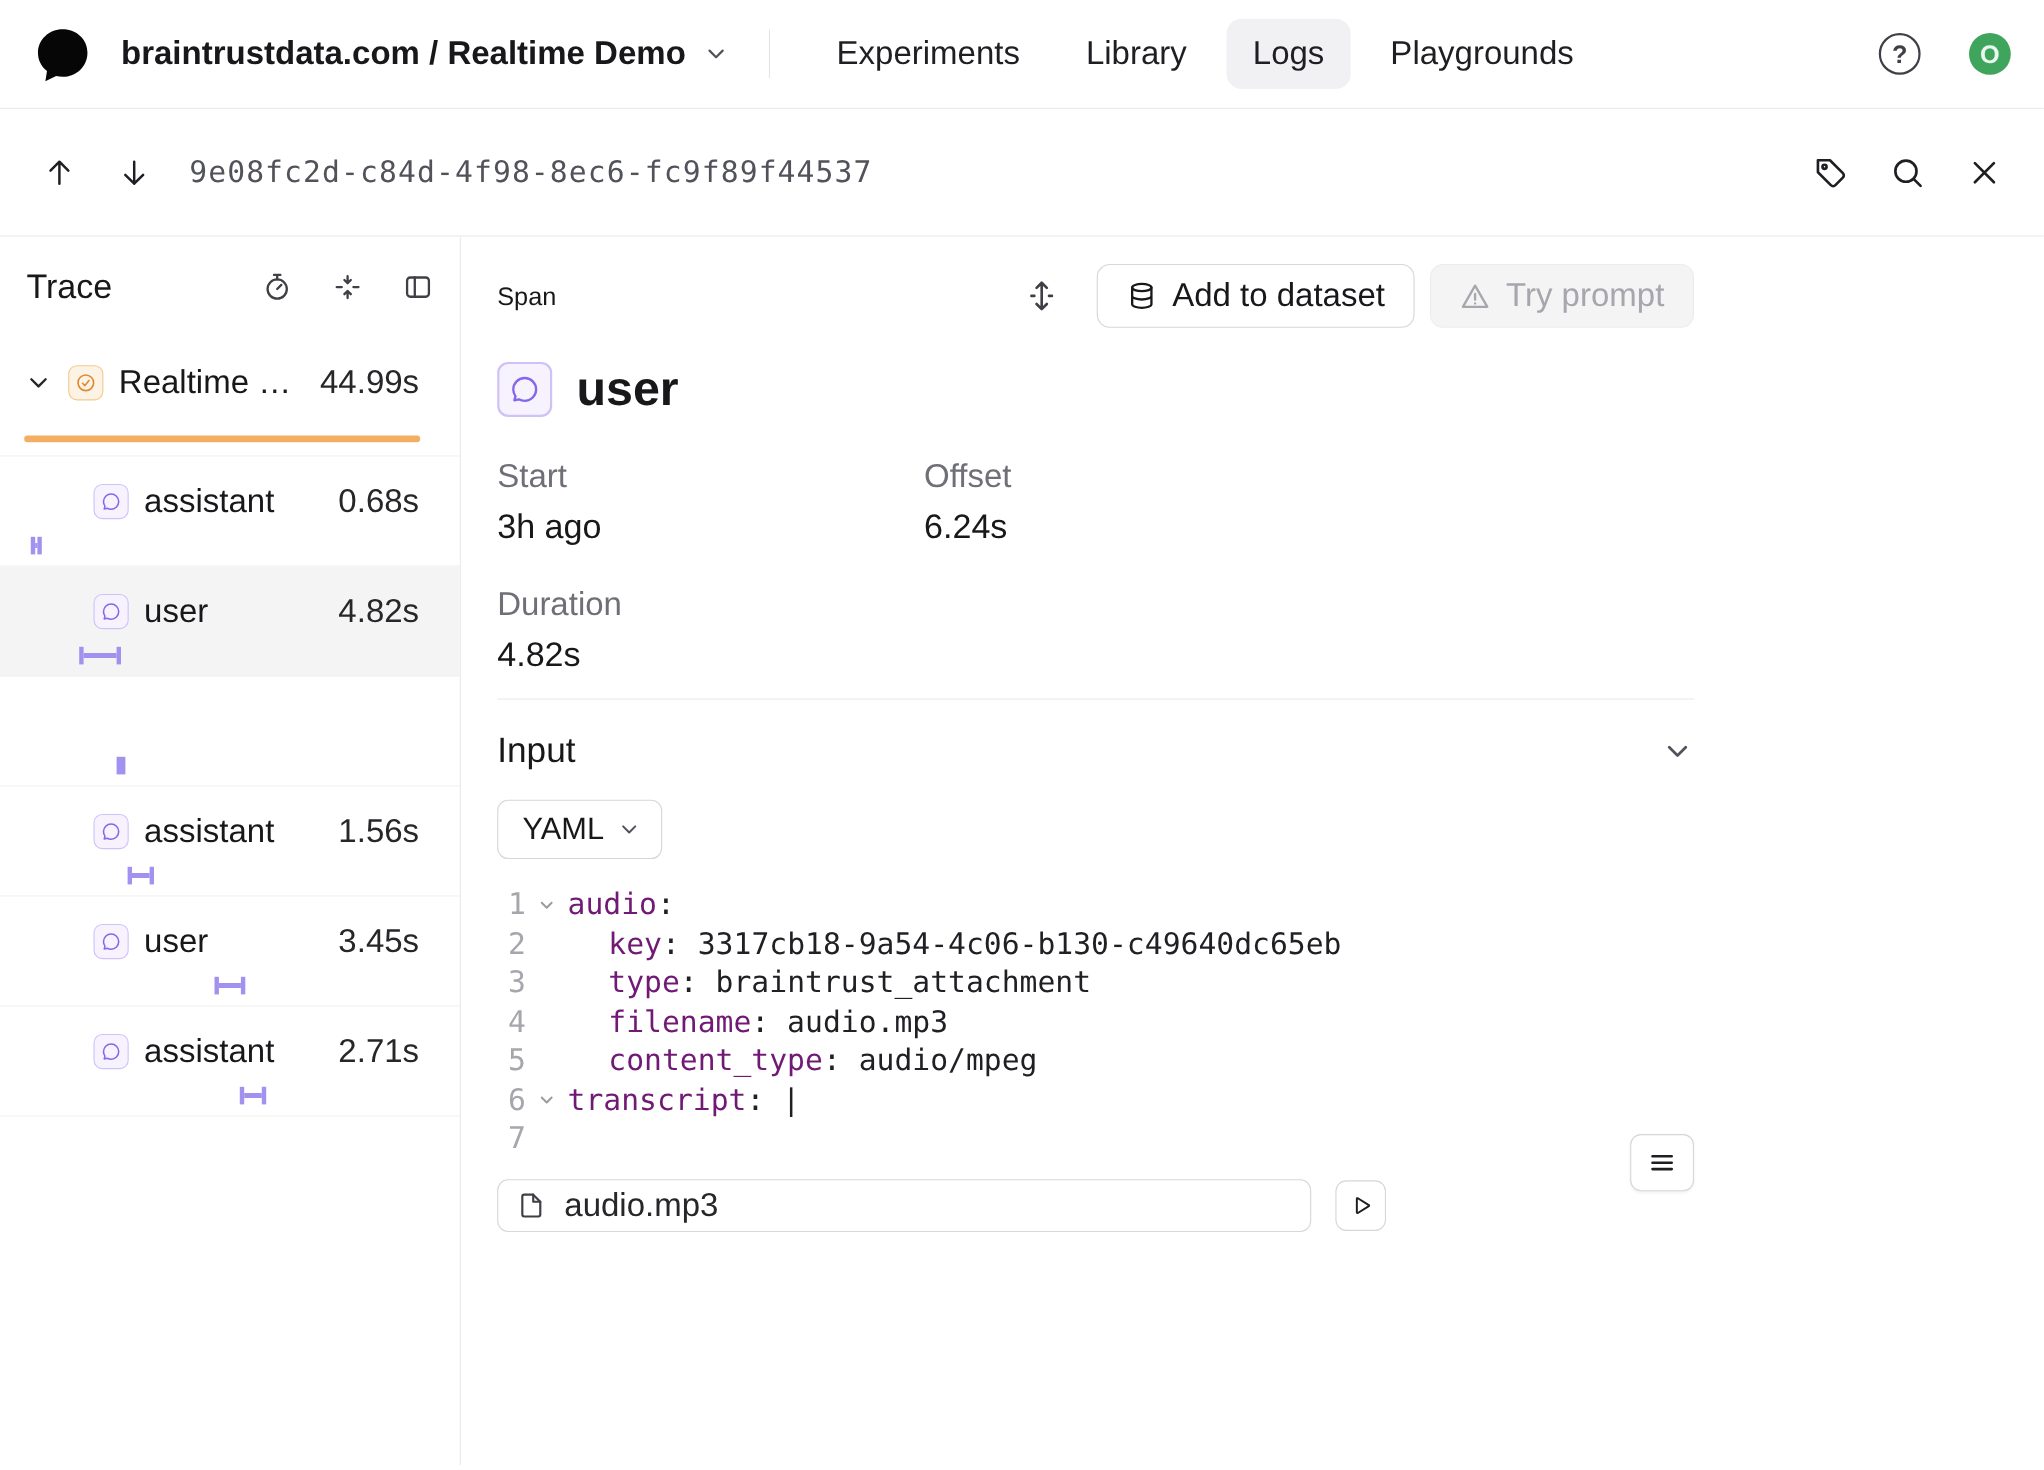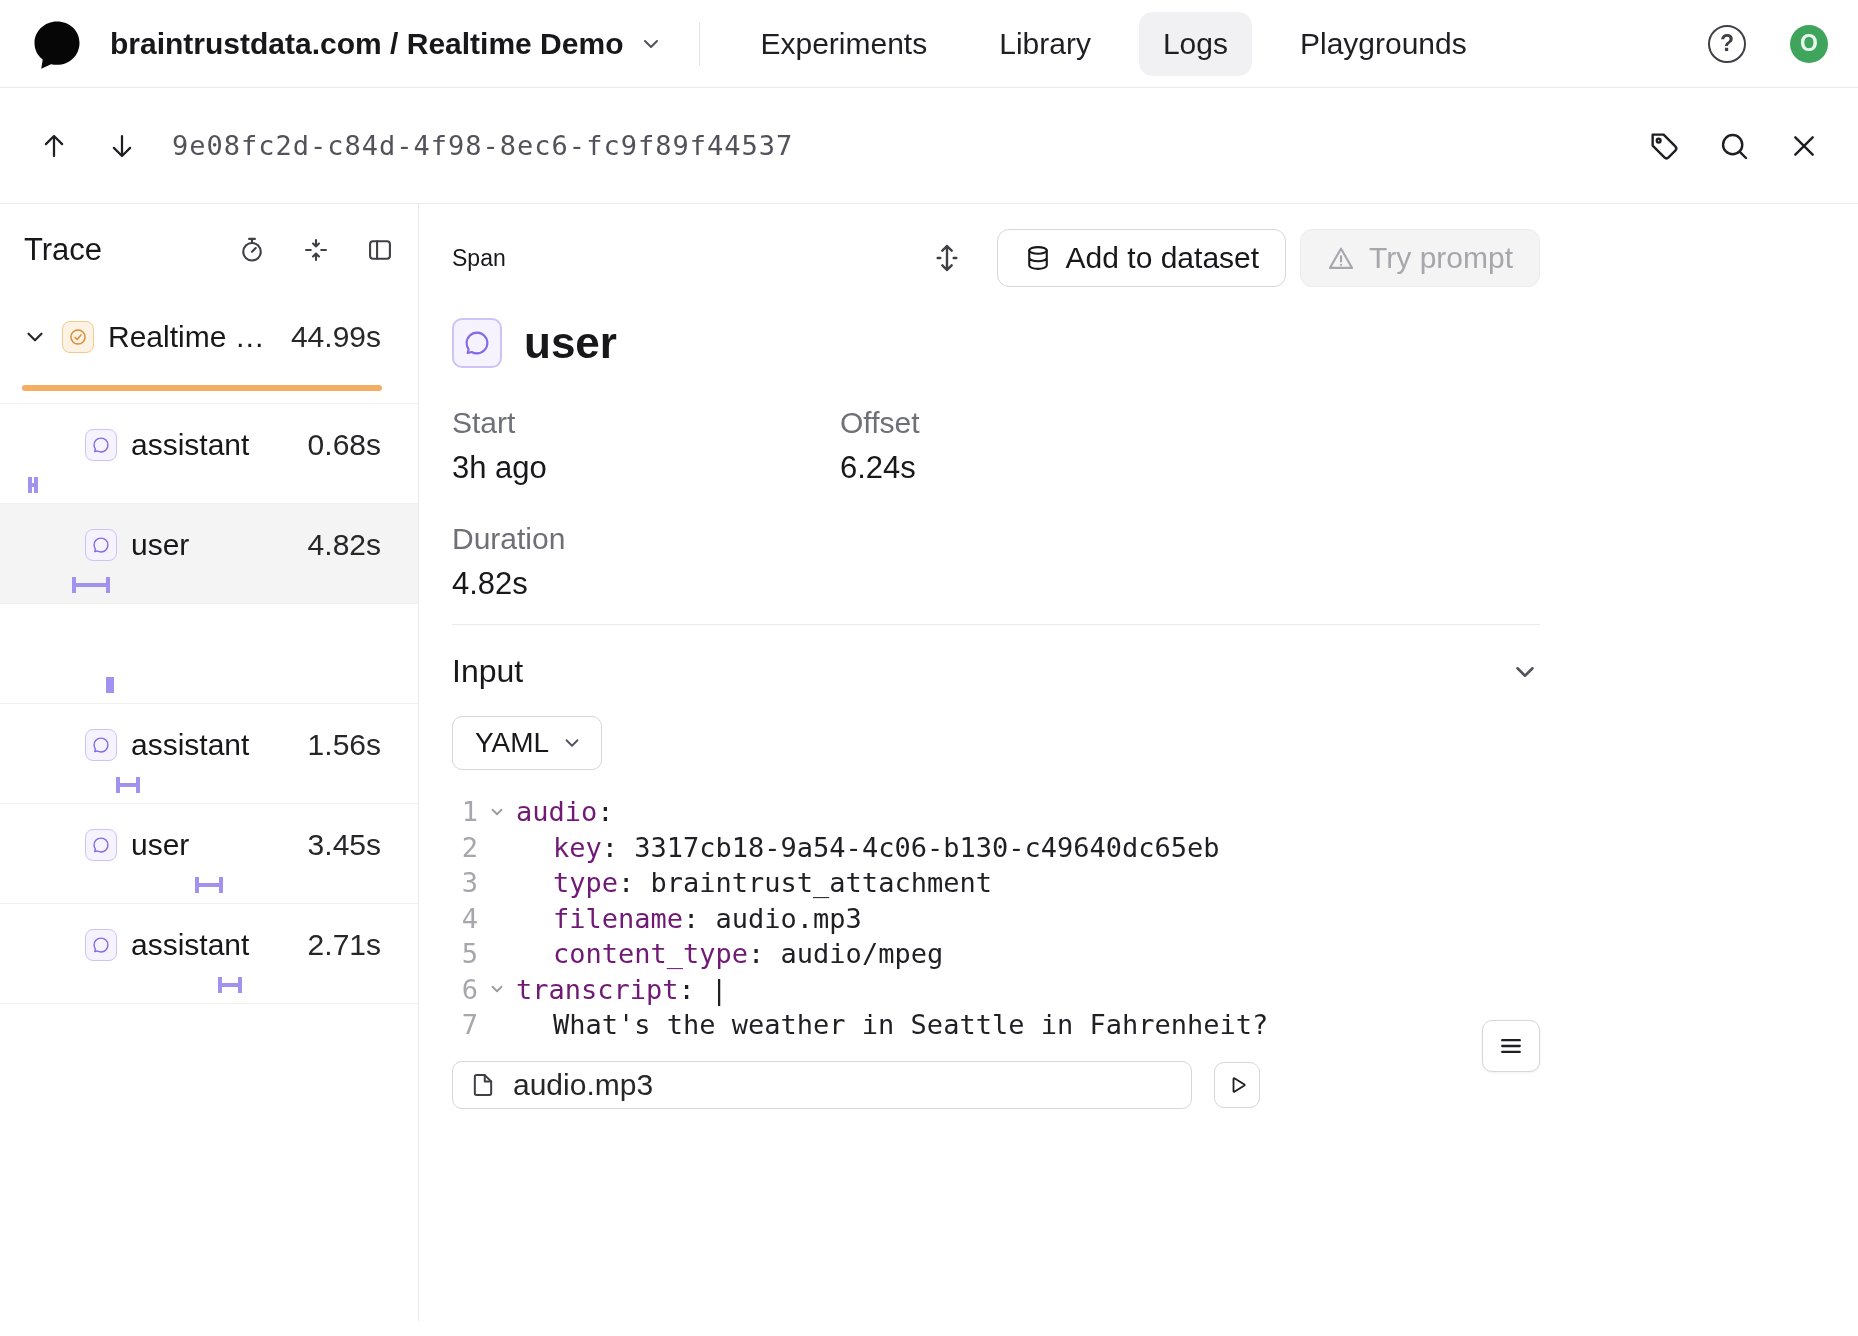"braintrustdata.com / Realtime Demo" .topnav { height: 88px -> 99px }
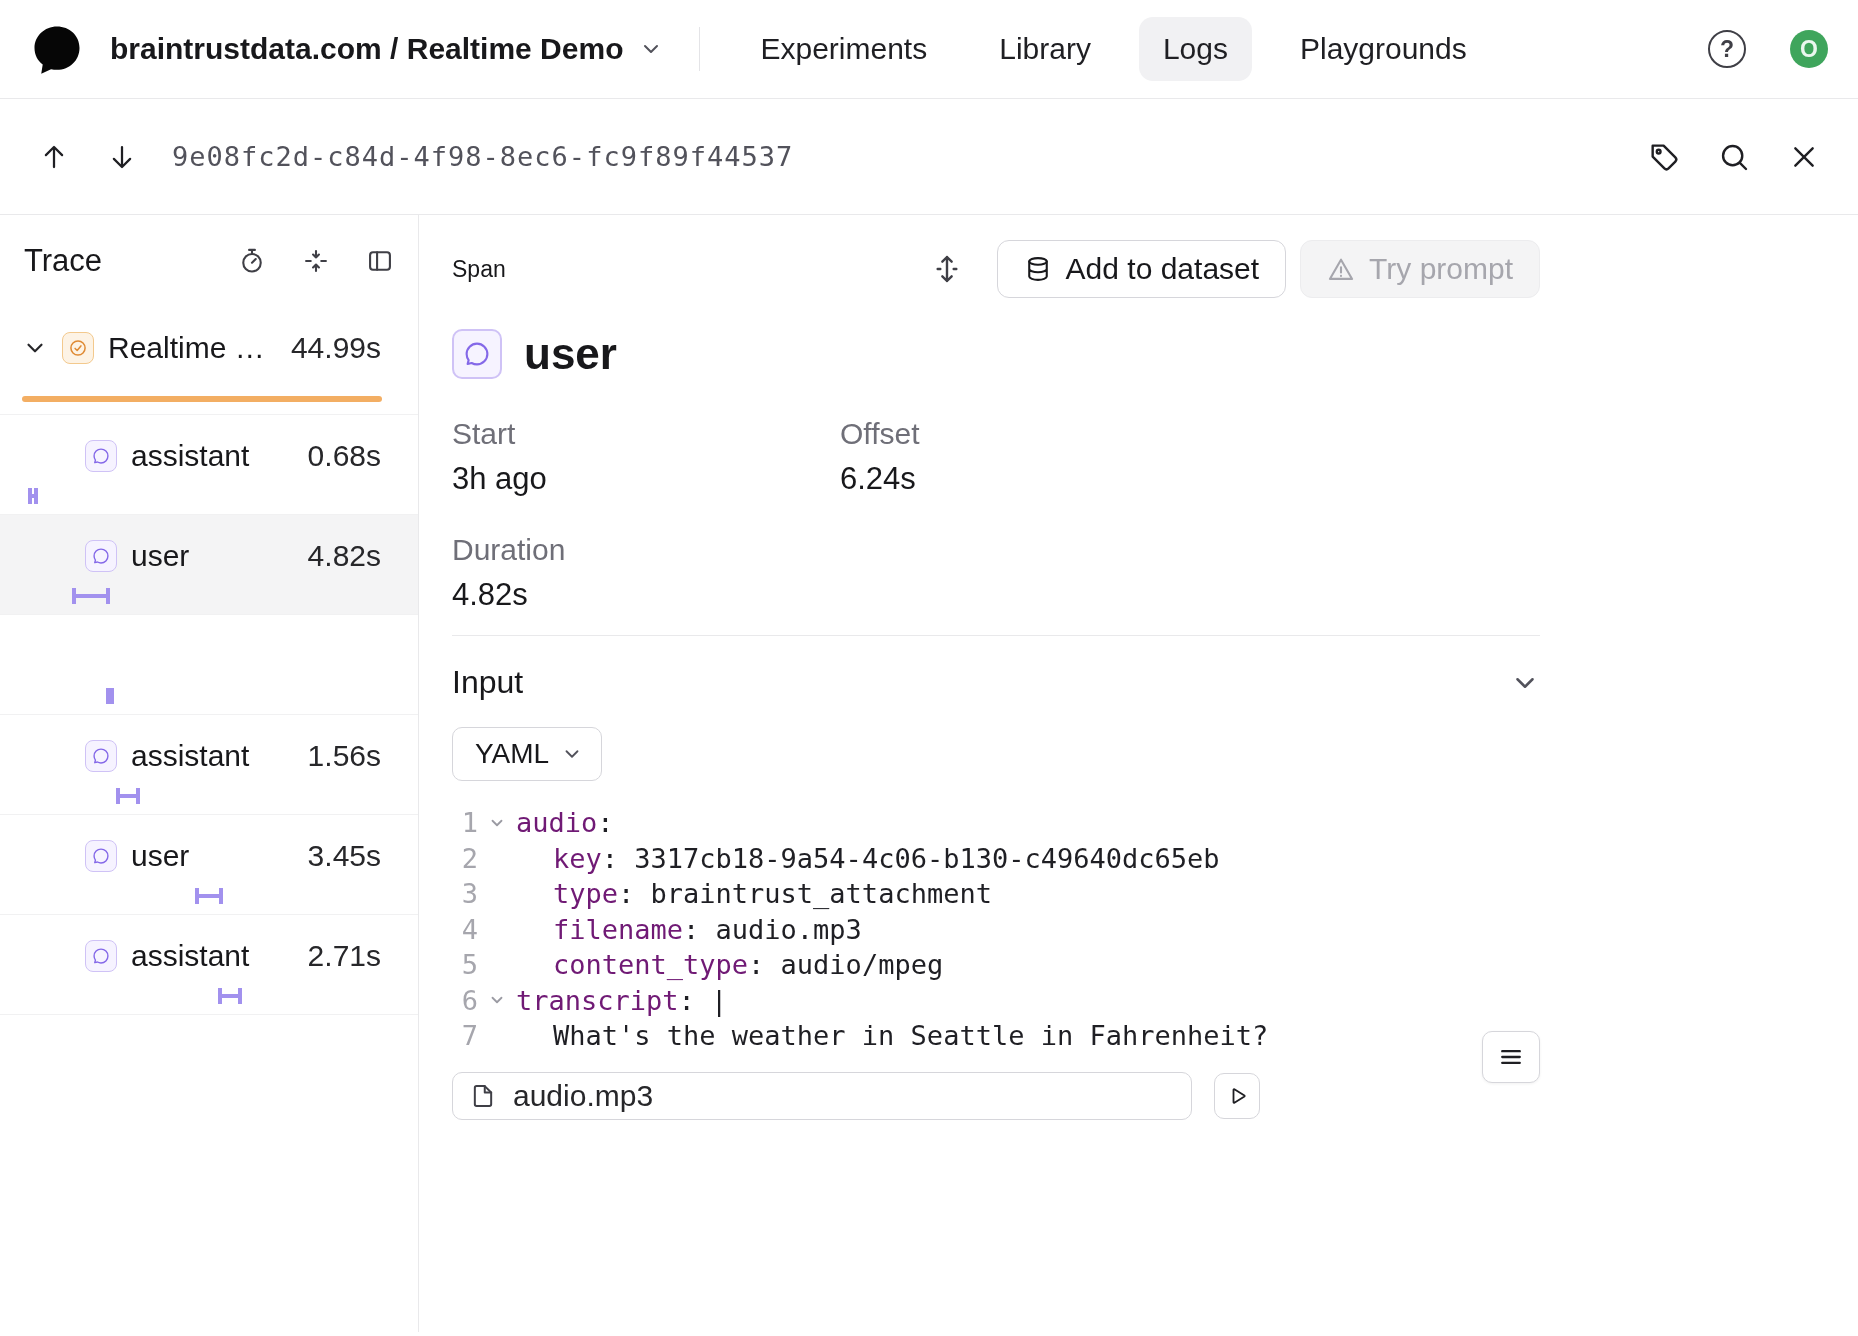"Experiments" .nav-items { gap: 24px -> 12px }
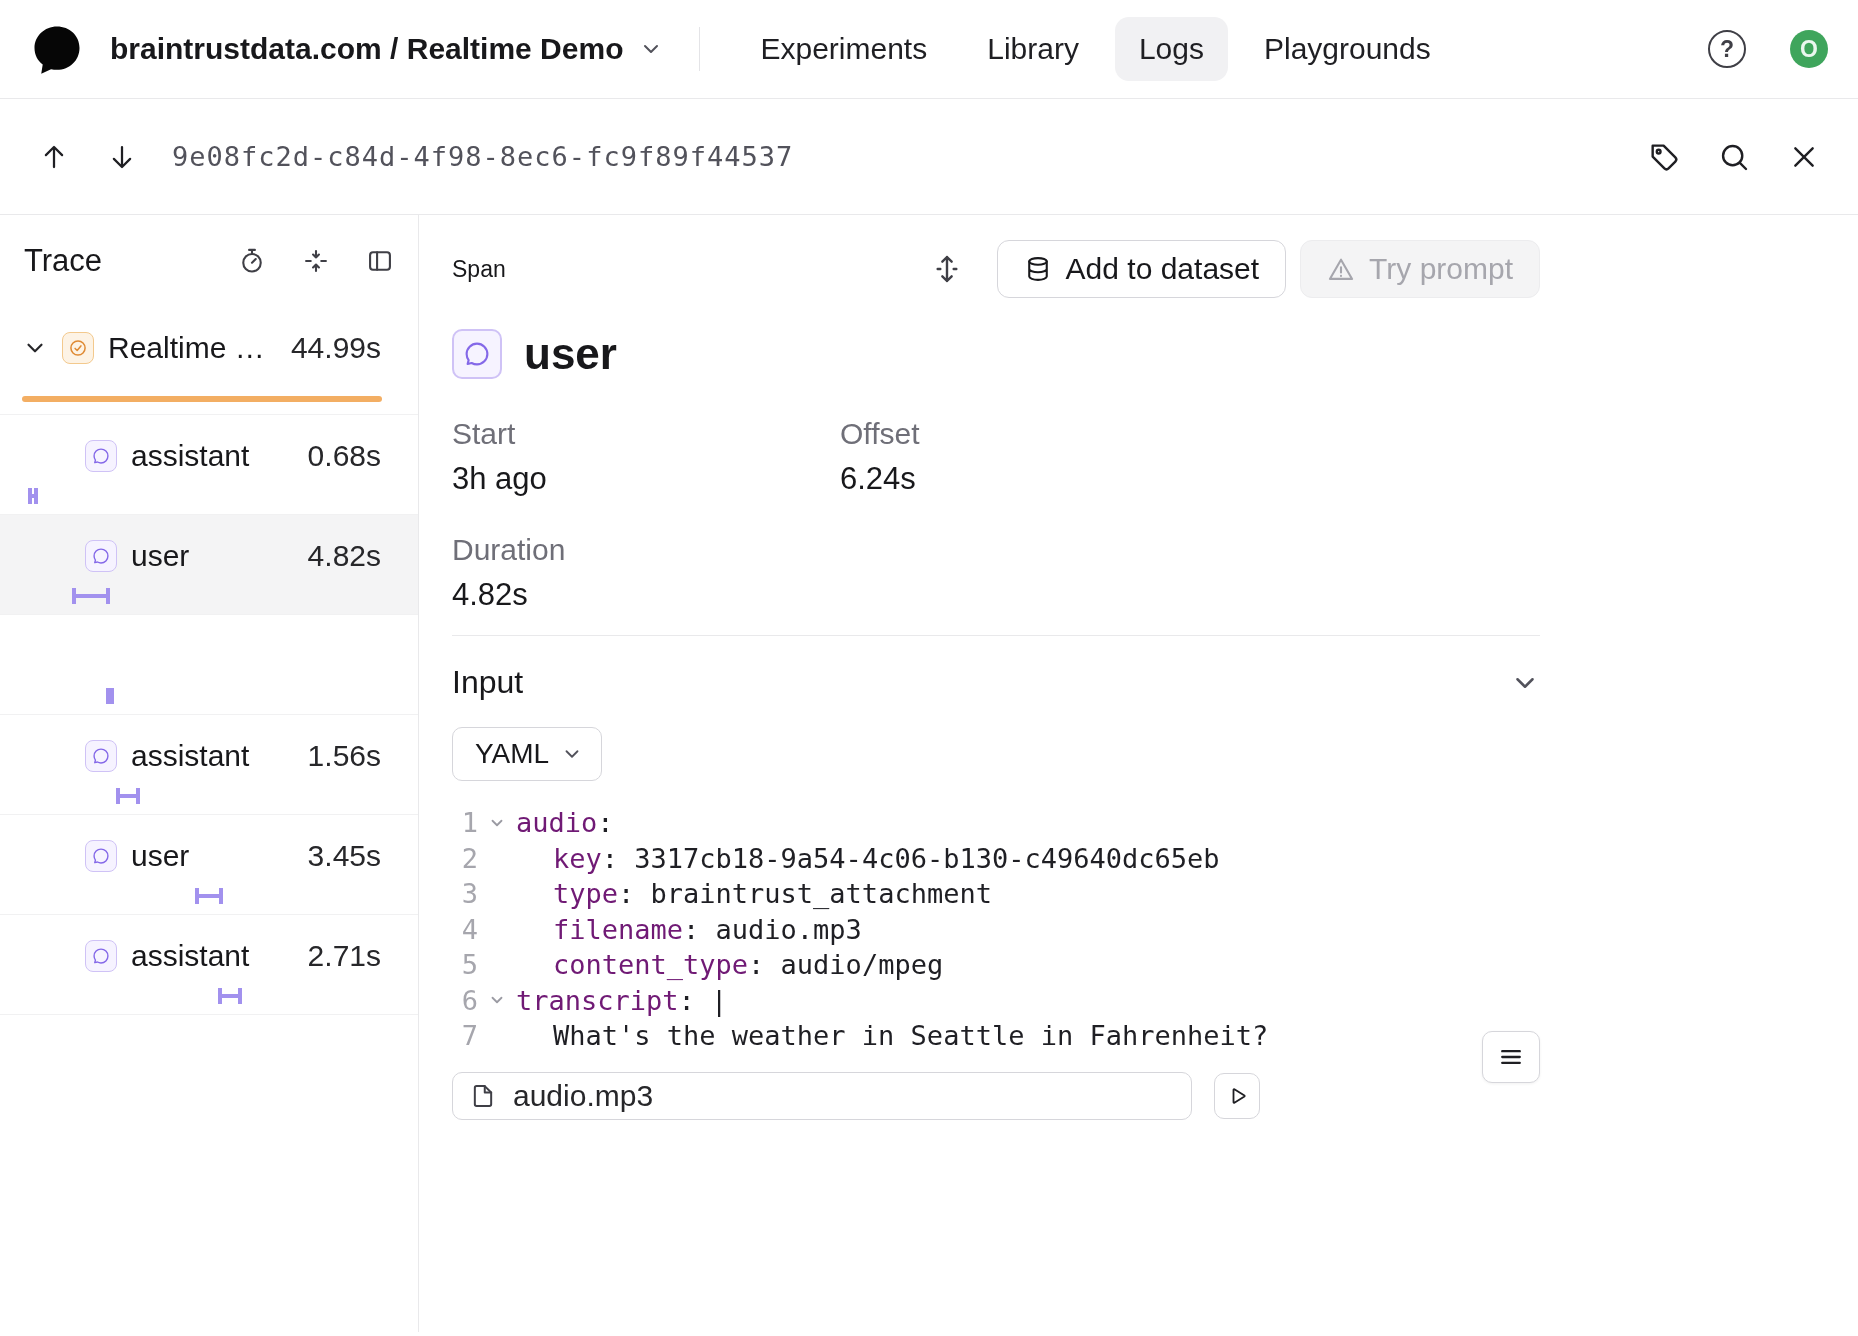"What's the weather in Seattle" span.lcontent { html: <span><span></span><span></span><span>What's the weather in Seattle in Fahrenheit?</span></span> -> none }
